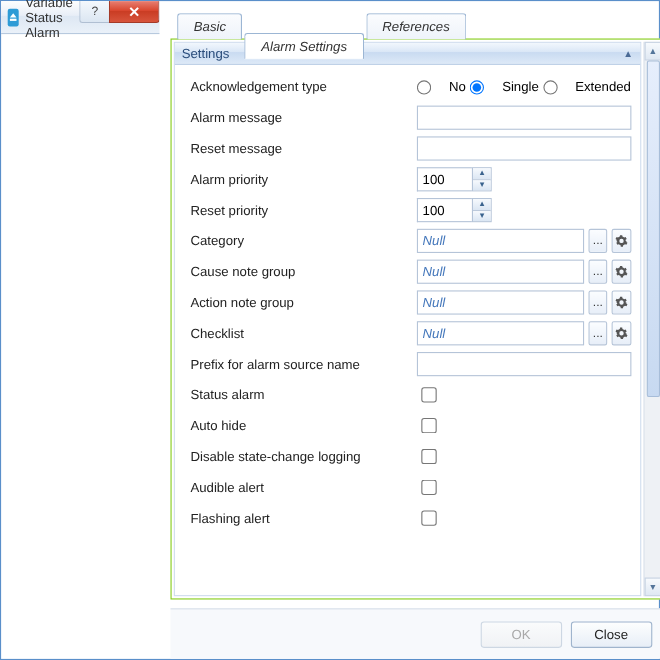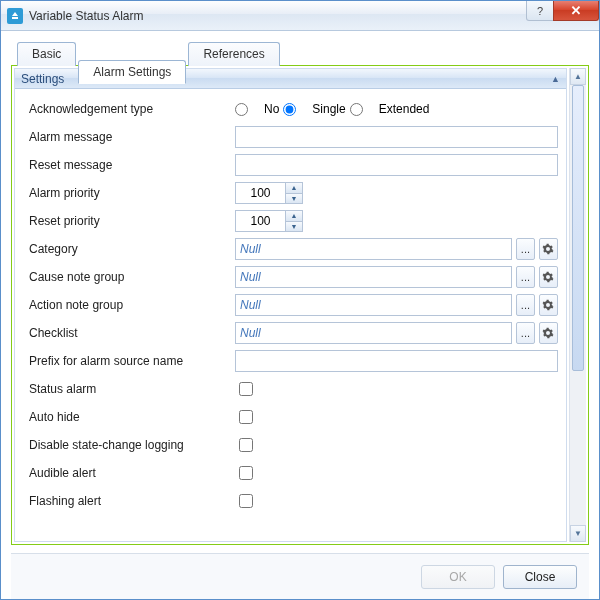"Variable Status Alarm" .window { flex-direction: column -> row }
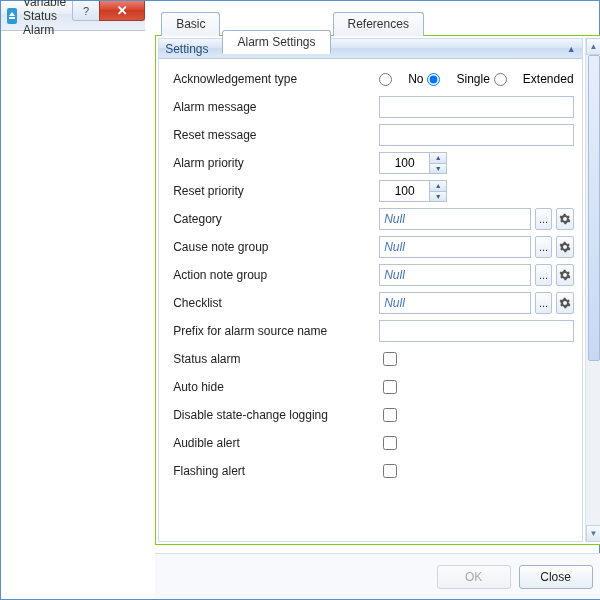"Basic" .tab { font-style: none -> italic }
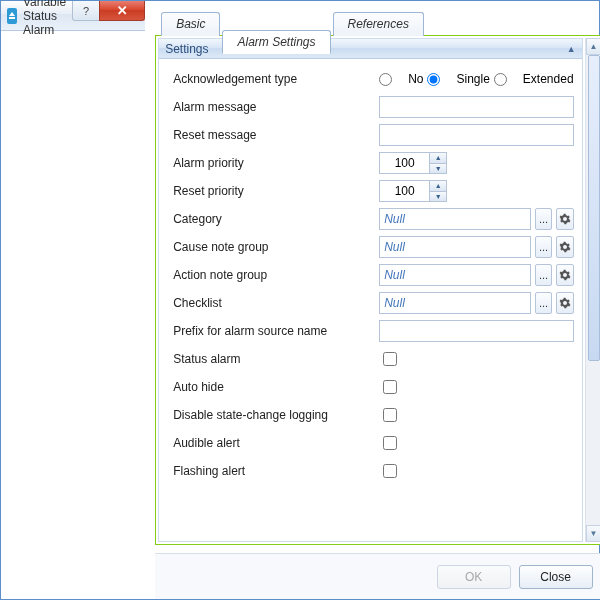"100" .spinner input { text-align: center -> left }
